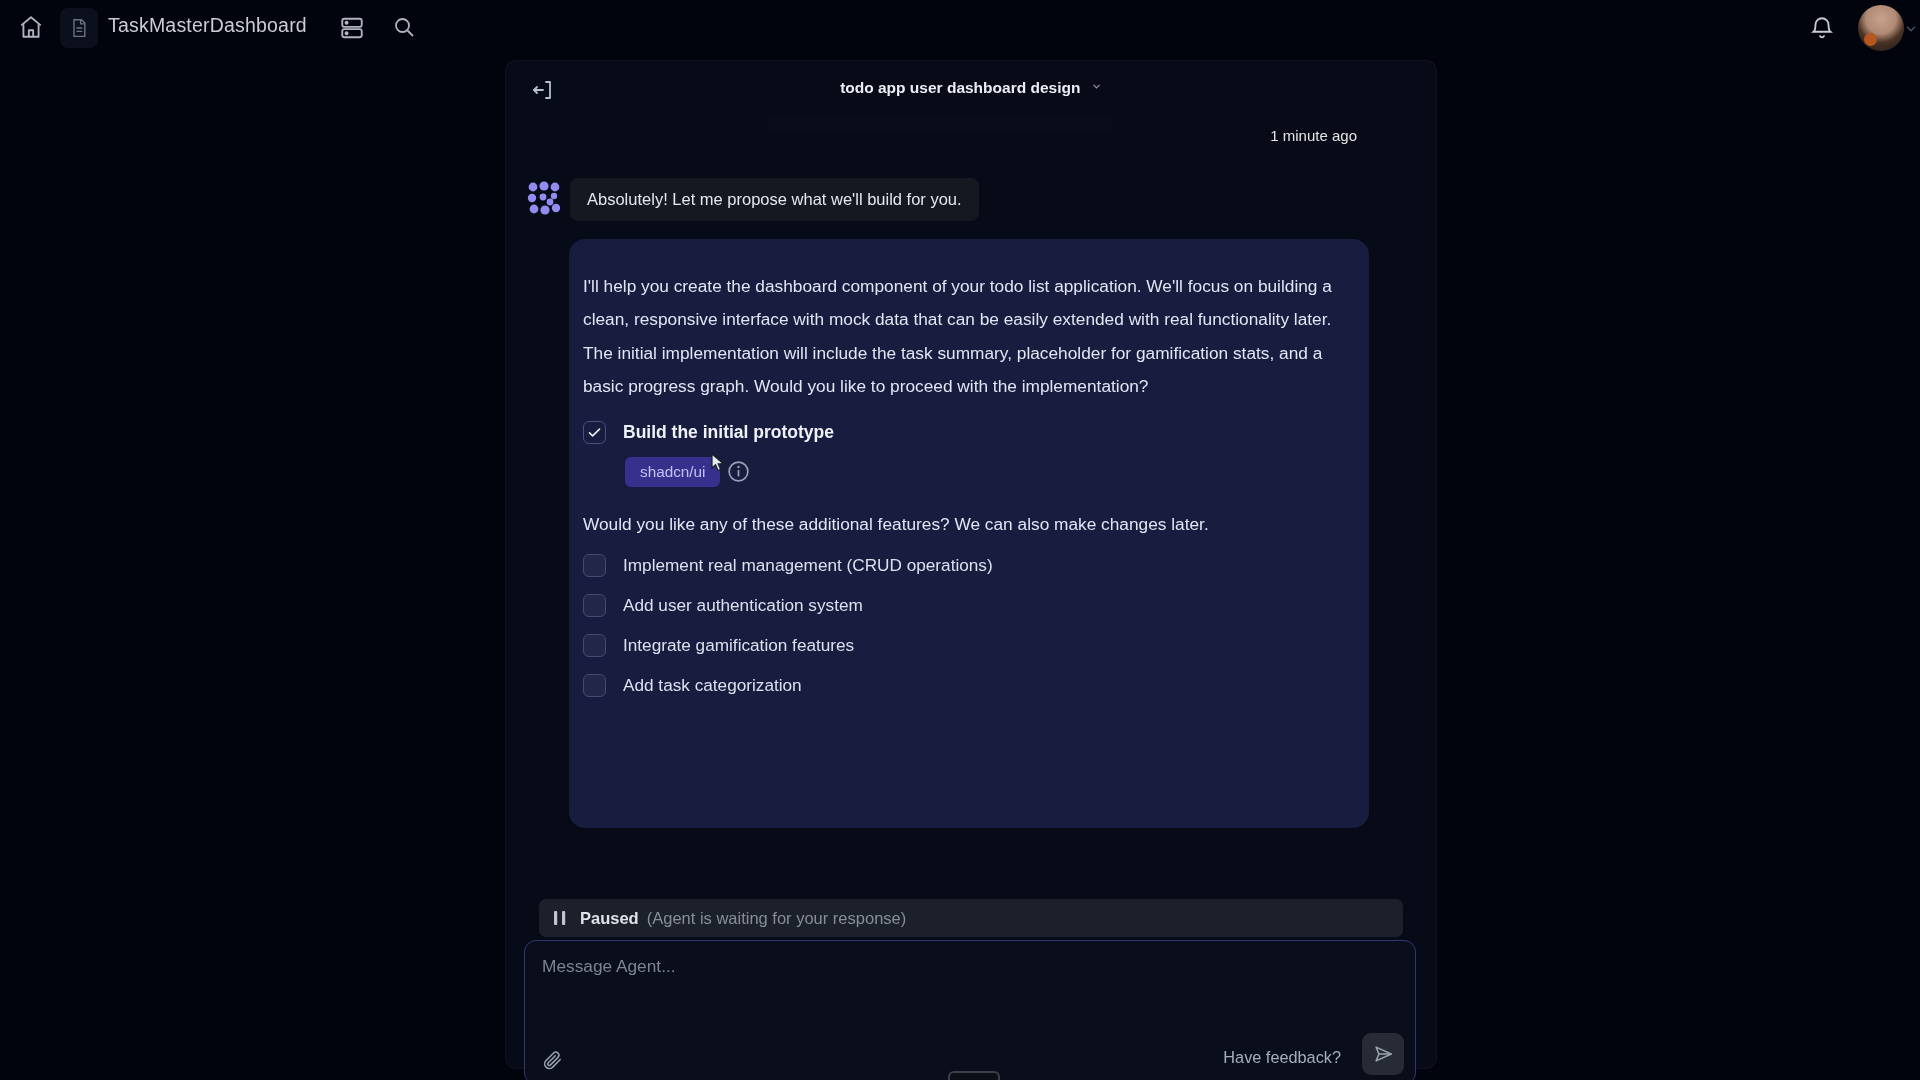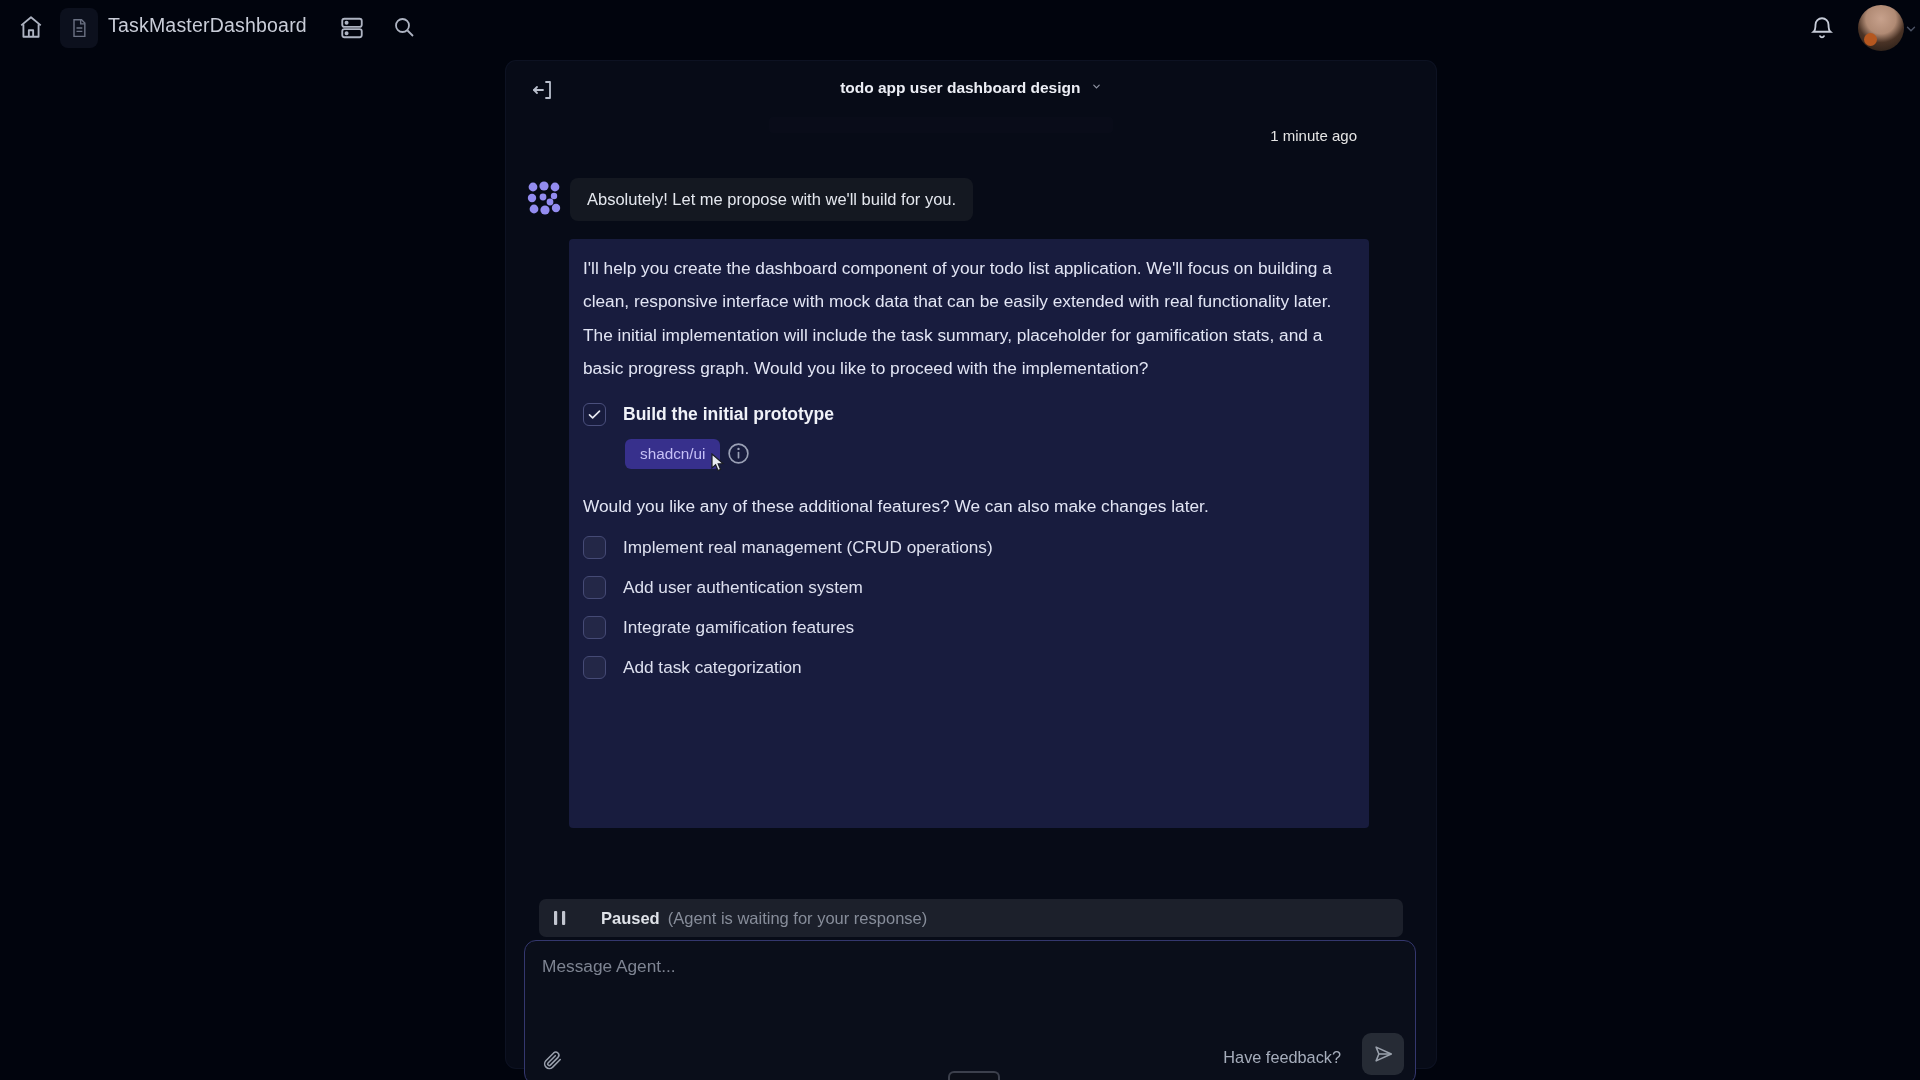"Absolutely! Let me propose with" div.bubble { text: with -> what }
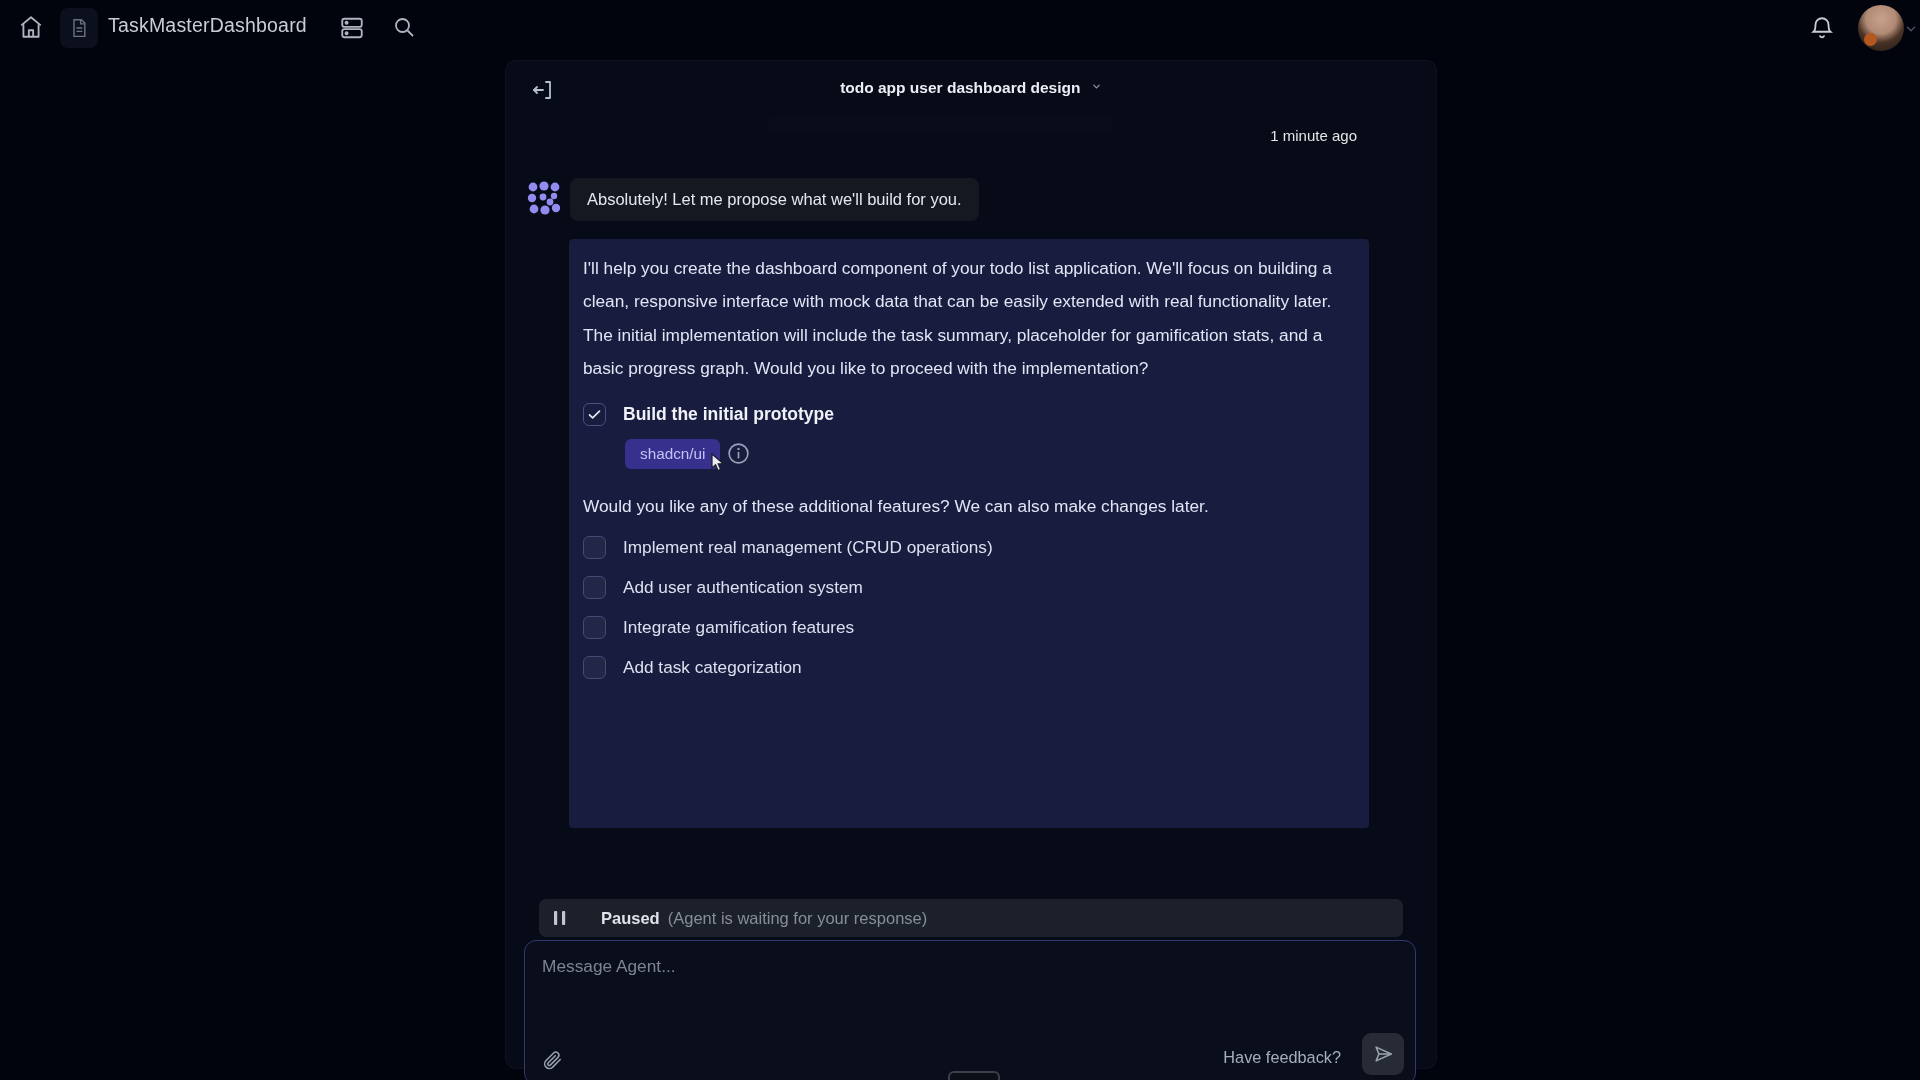"I'll help you create the" .card { border-radius: 4px -> 16px; padding: 13px 14px 14px 14px -> 31px 14px 14px 14px }
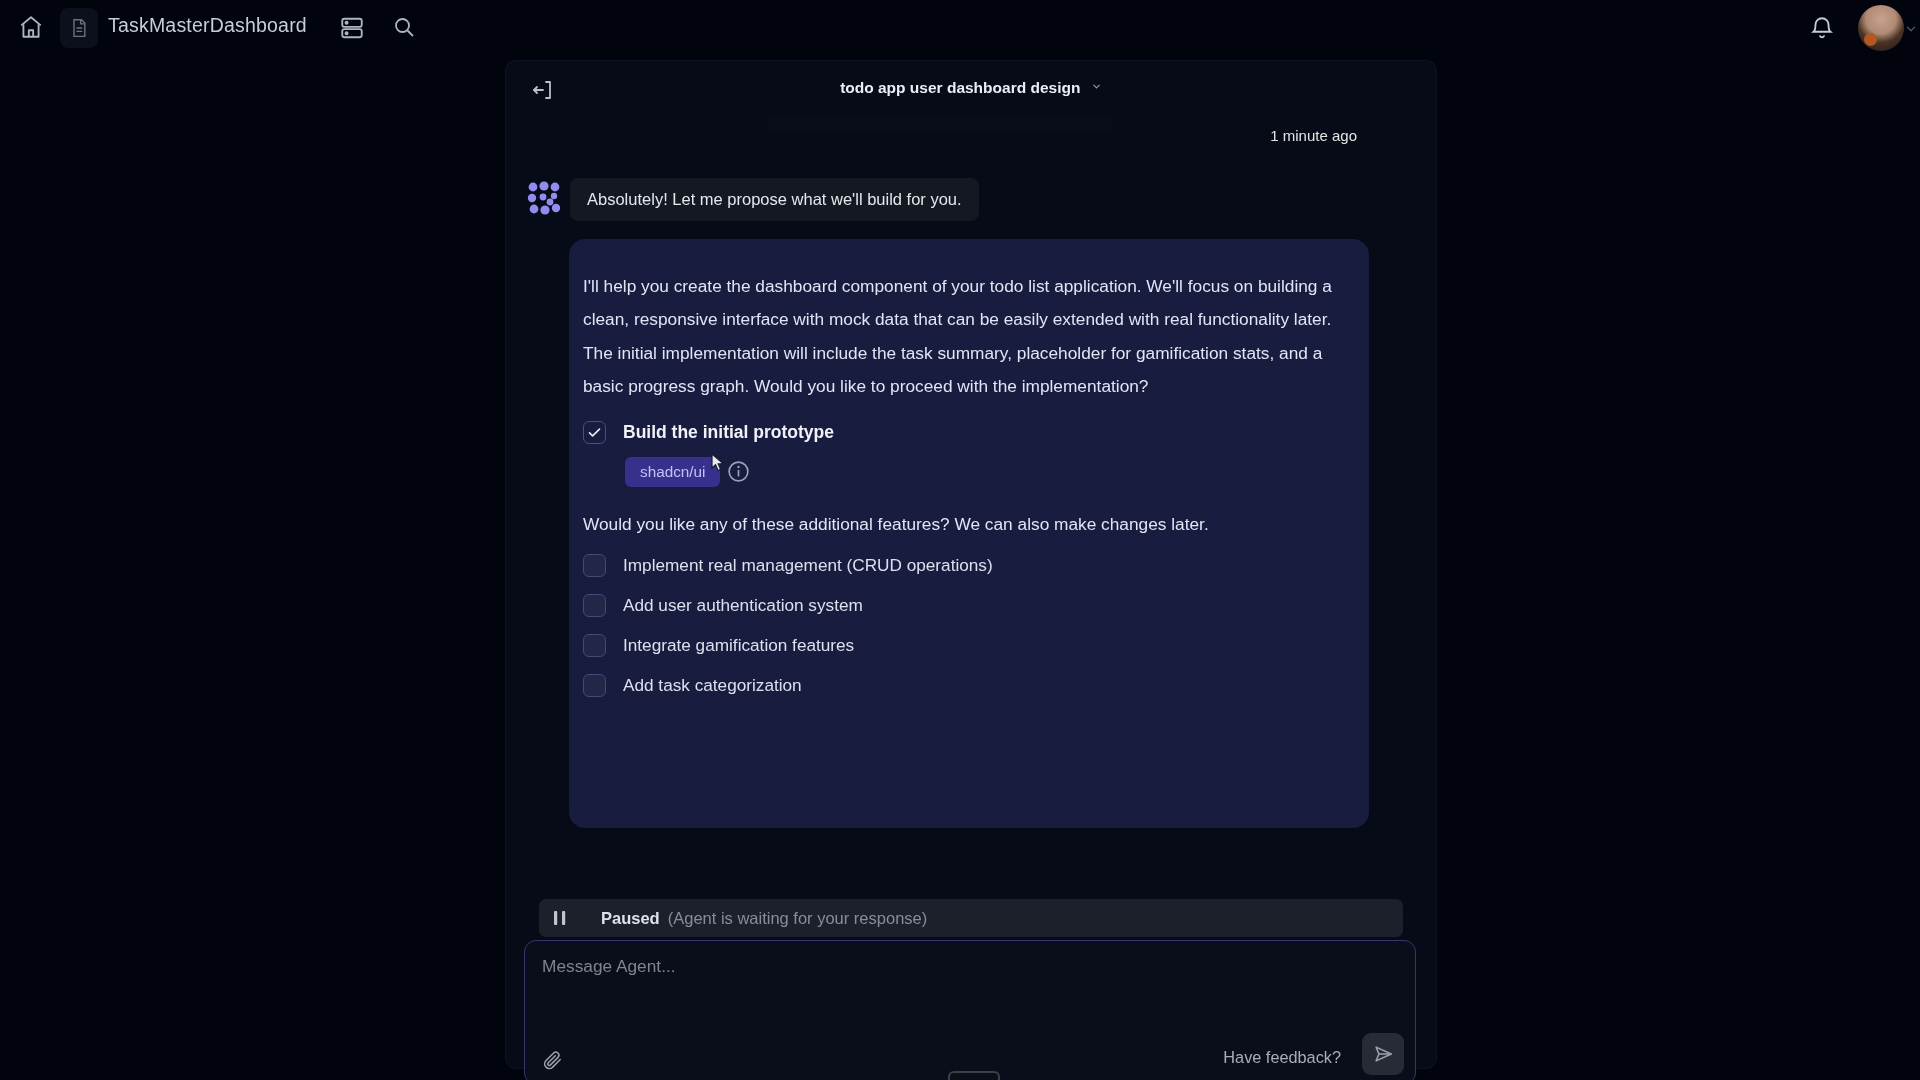"Paused" .paused-title { margin-left: 21px -> none }
